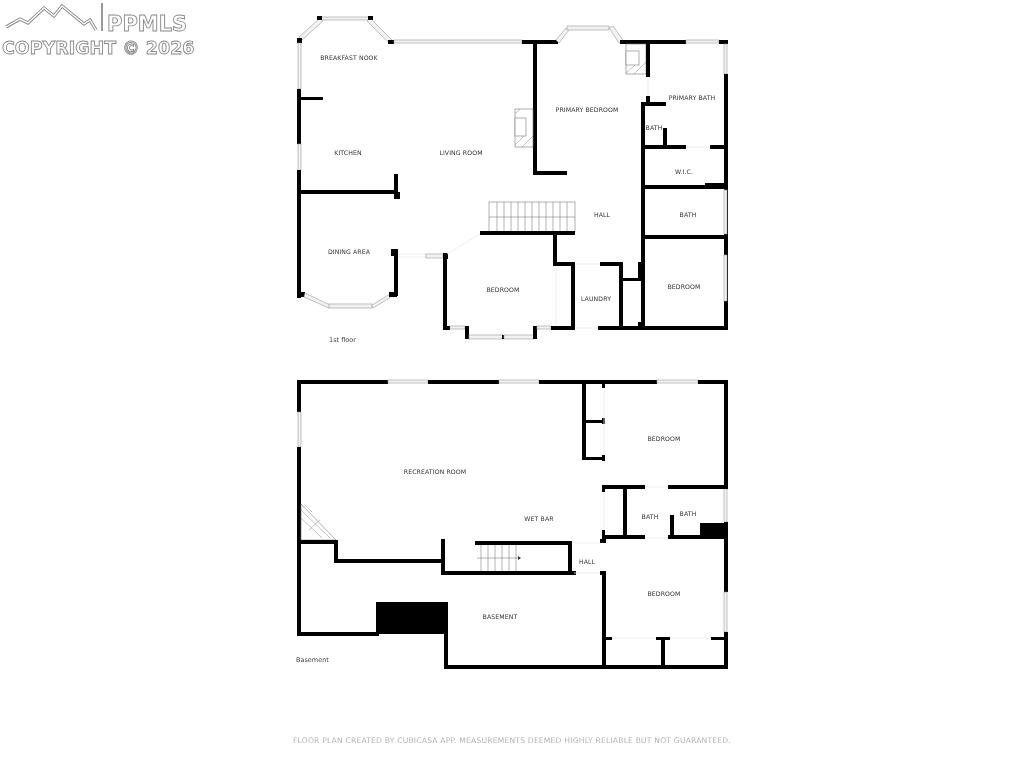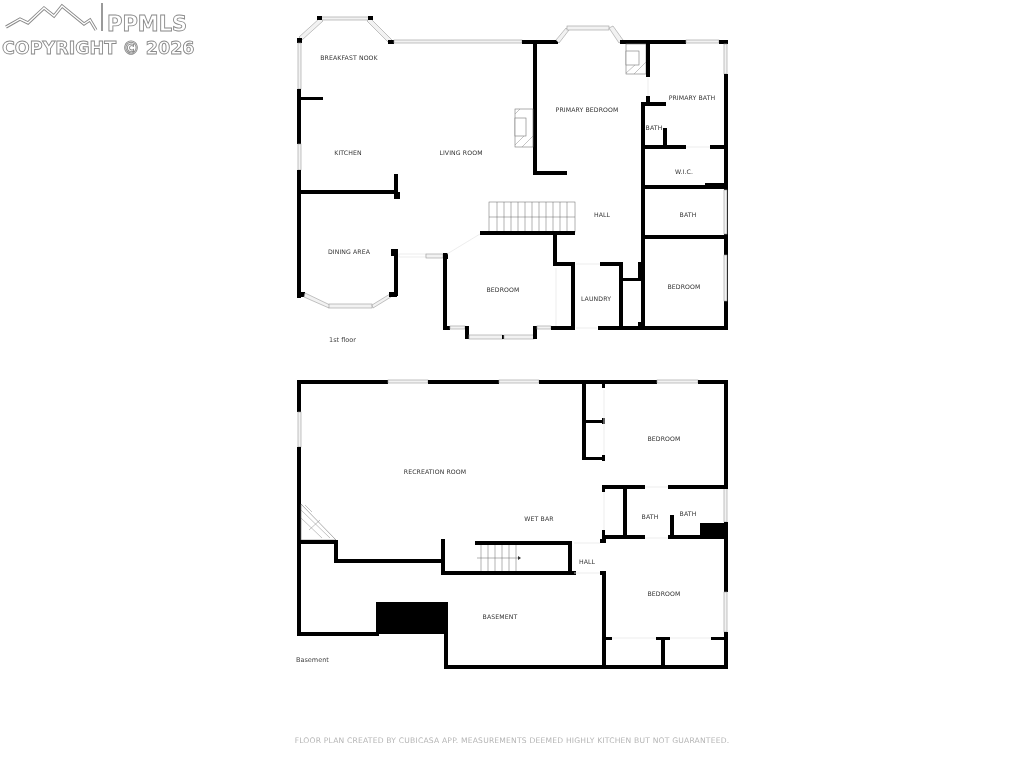"FLOOR PLAN CREATED BY CUBICASA" div.footer { text: KITCHEN -> RELIABLE }
